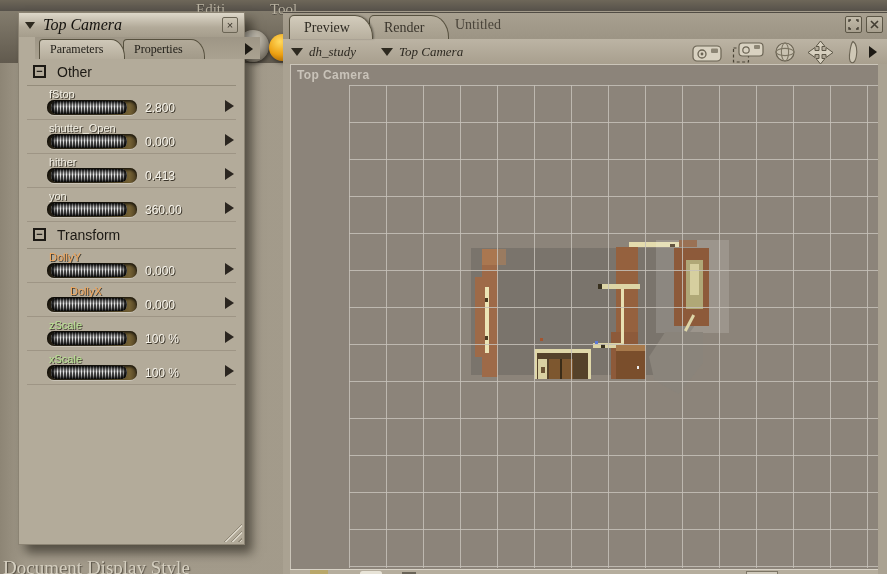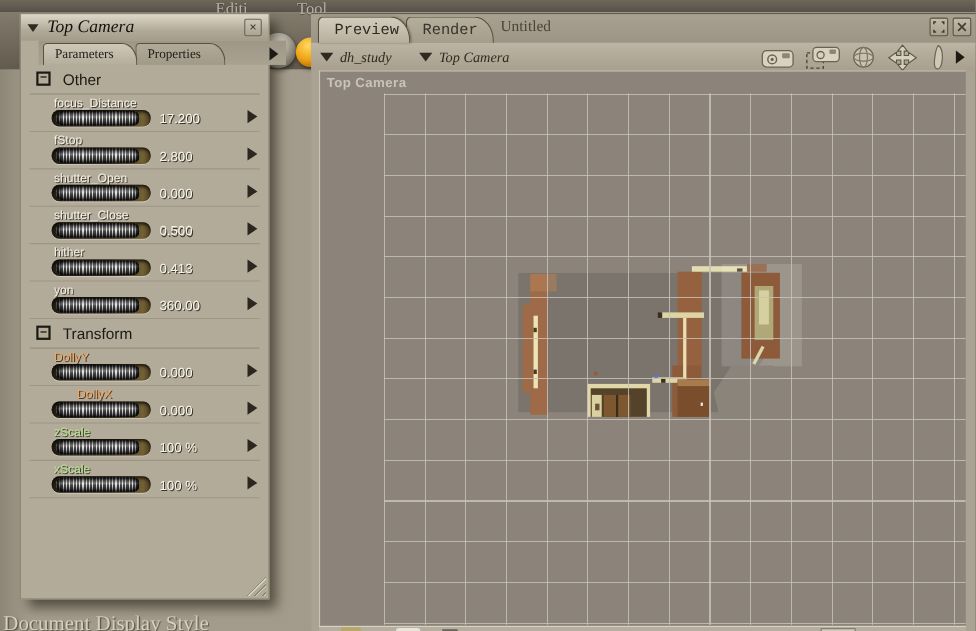"Preview" .vtab { font-family: Liberation Mono, monospace -> Liberation Serif, serif }
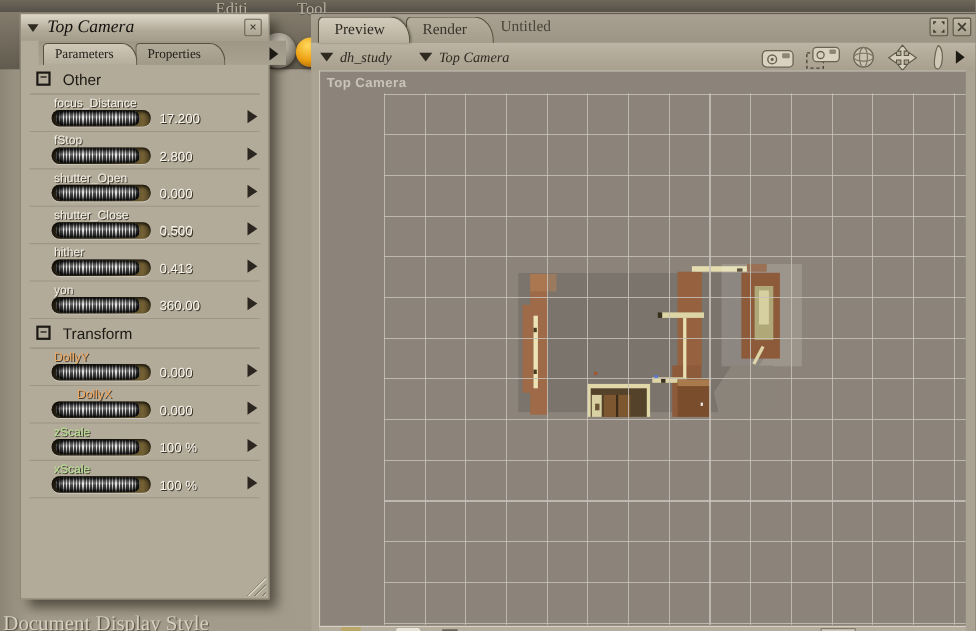"focus_Distance" div.prow { html: <div> <span>focus_Distance</span> <span> <span></span> </span> <span>17.200</span> <span></span> </div> -> none }
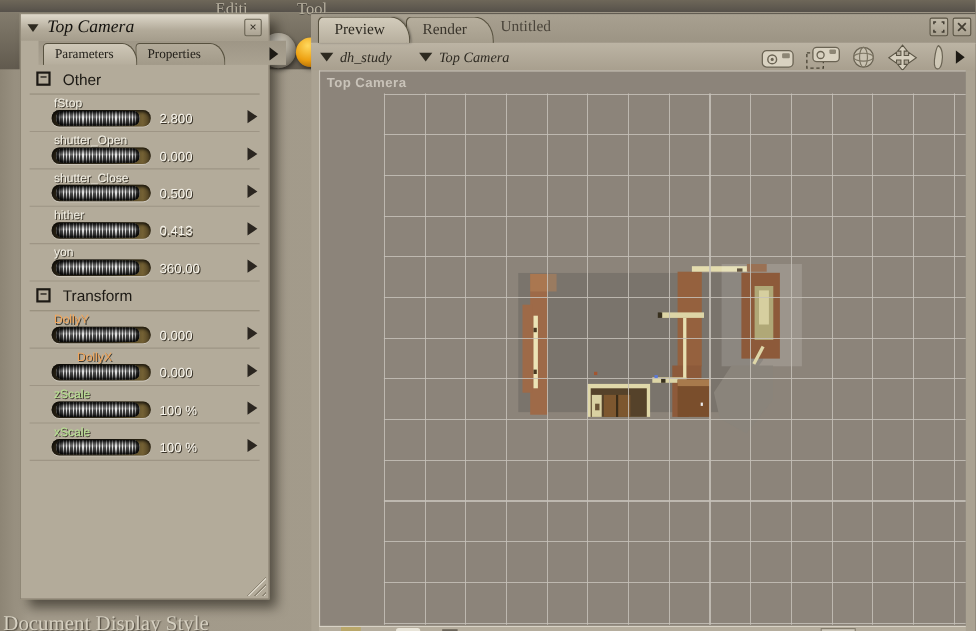"shutter_Close" div.prow { html: <div> <span>shutter_Close</span> <span> <span></span> </span> <span>0.500</span> <span></span> </div> -> none }
